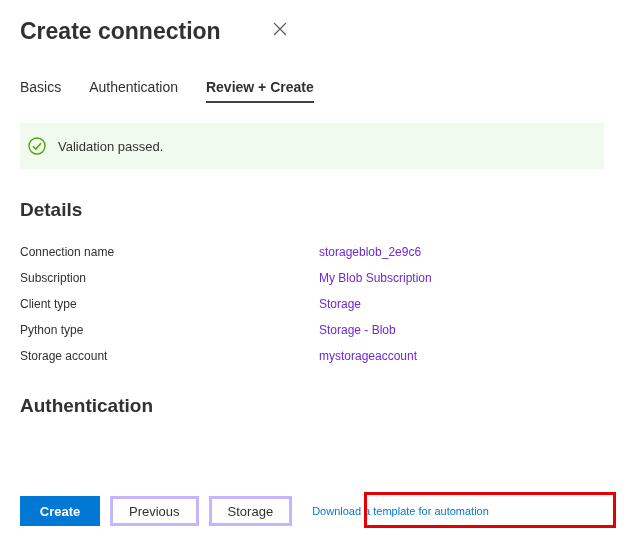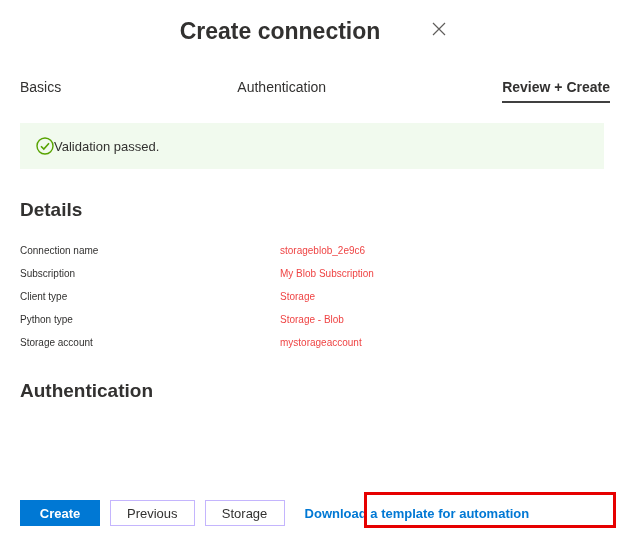"Create connection" .header { justify-content: center -> flex-start }
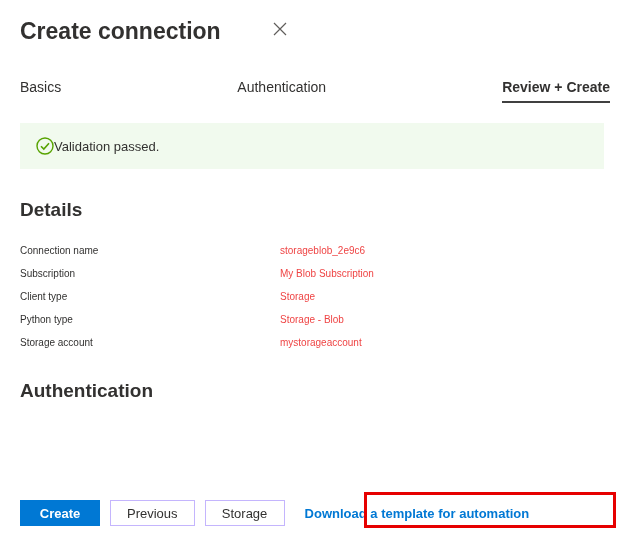"Basics" .tabs { justify-content: space-between -> none }
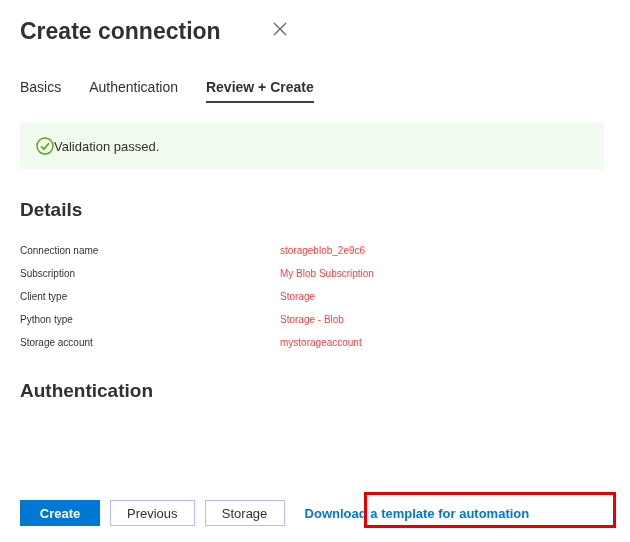"Validation passed." .validation { gap: none -> 12px; padding: 14px 16px -> 14px 8px }
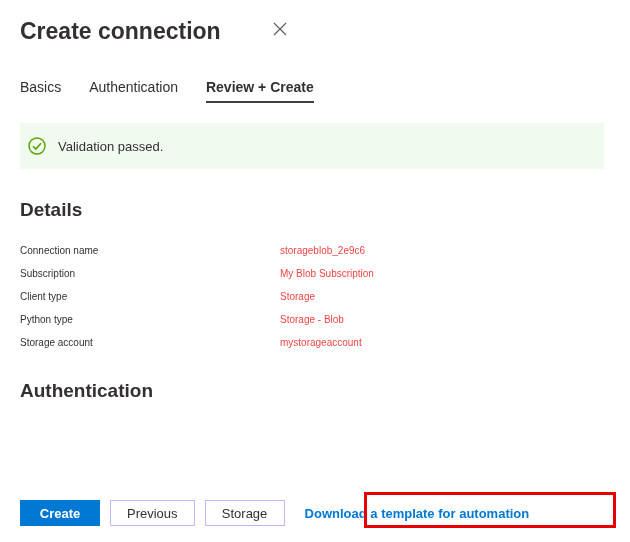"Connection name" .kv { font-size: 10px -> 12px; gap: none -> 39px }
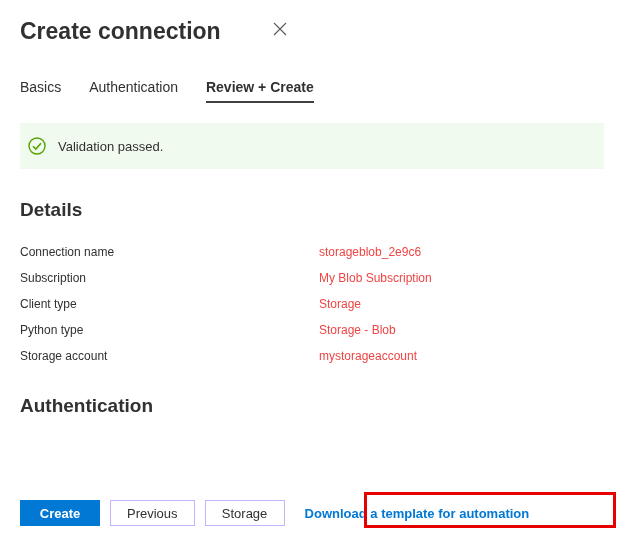"storageblob_2e9c6" .kv-value { color: #ef4444 -> #6d28d9 }
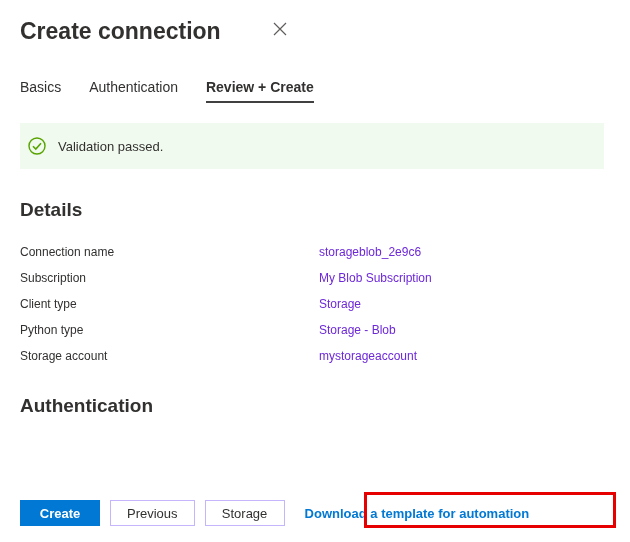"Create" .btn { border: 1px solid #c4b5fd -> 3px solid #c4b5fd }
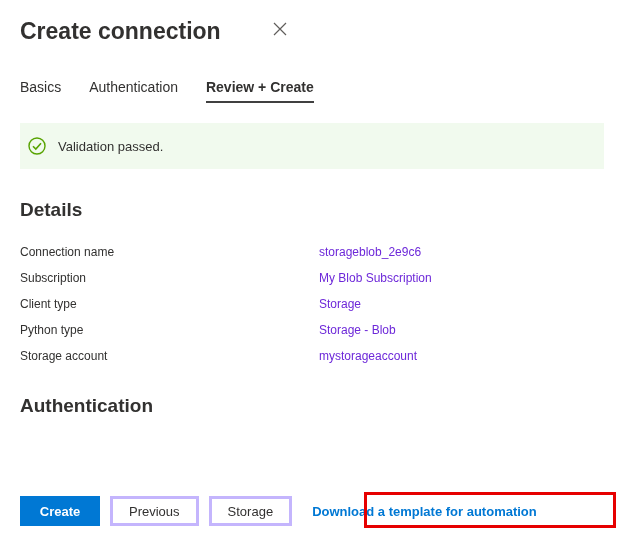"Download a template for automation" .link { font-size: 13px -> 11px; font-weight: bold -> none }
